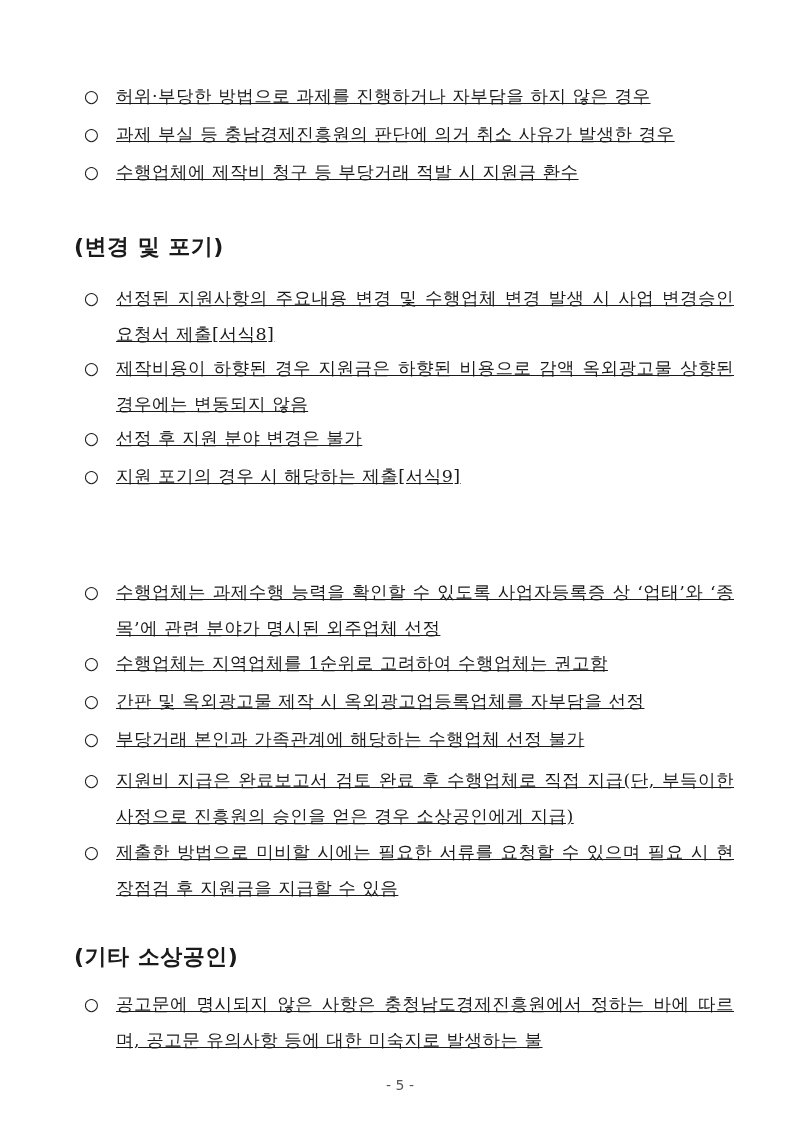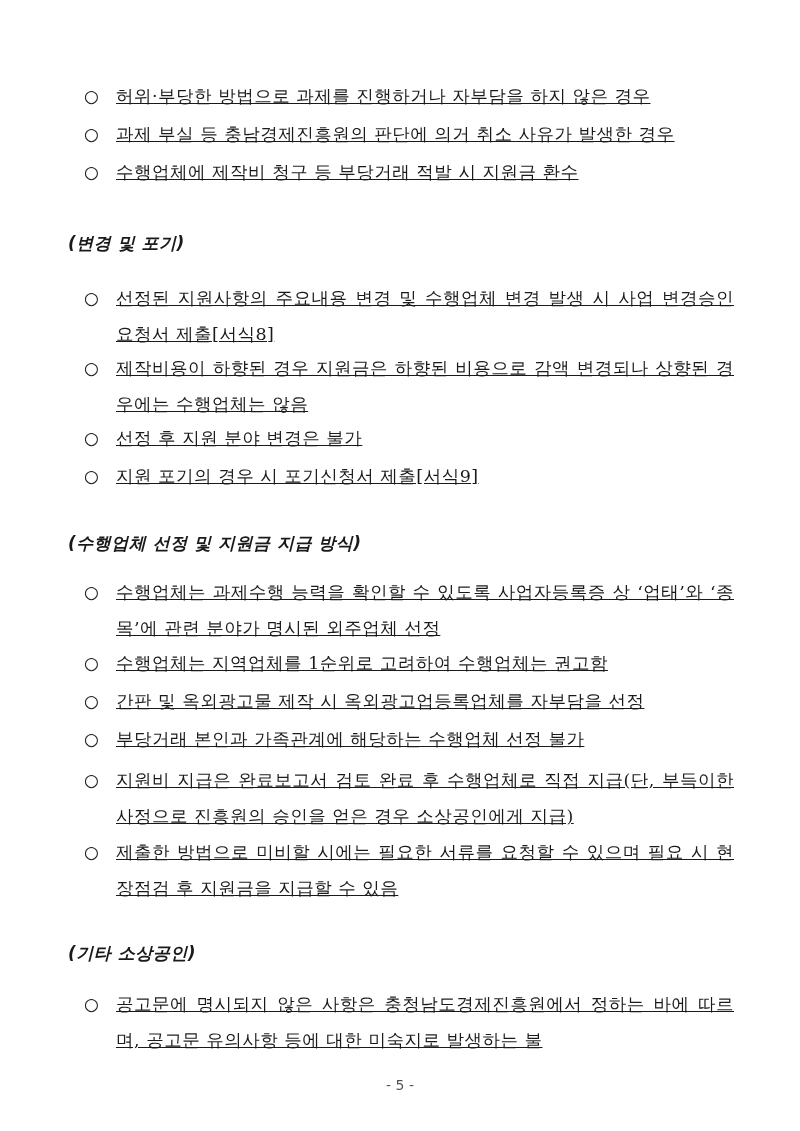"(변경 및 포기)" .heading { font-size: 17px -> 22px; font-style: italic -> none; left: 68px -> 74px }
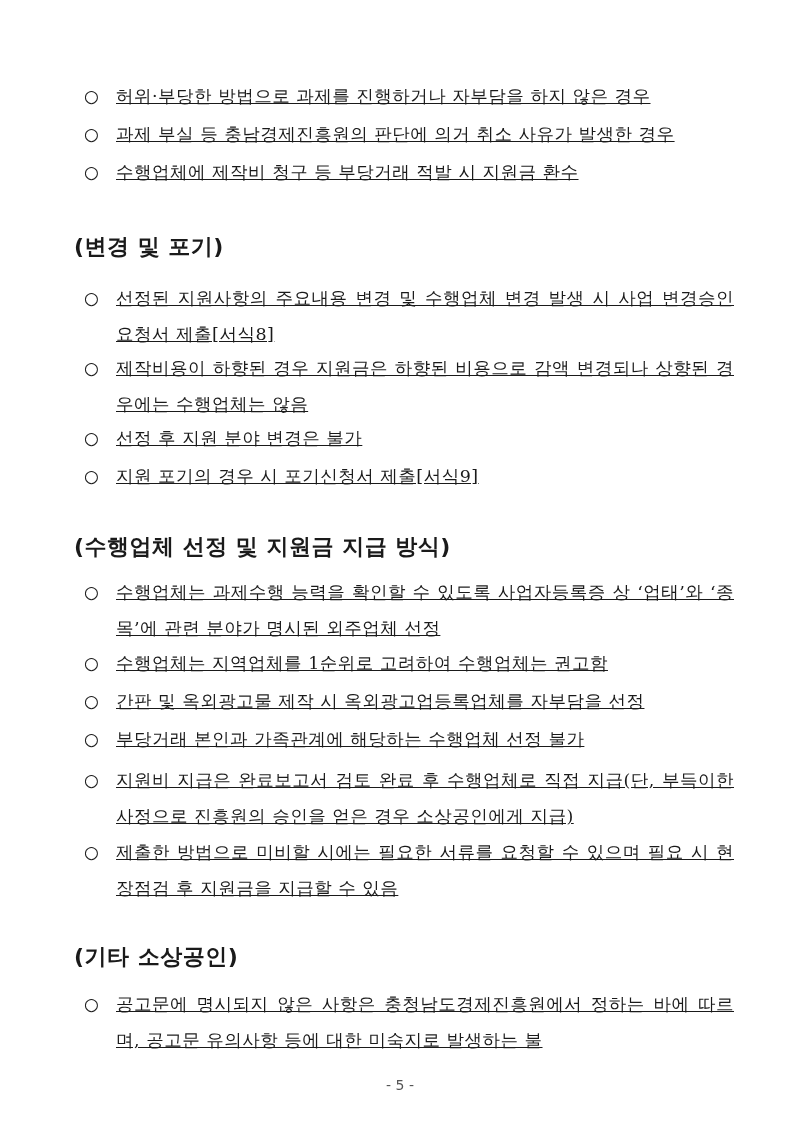"제작비용이 하향된 경우 지원금은 하향된" span.text { text: 변경되나 상향된 경우에는 수행업체는 -> 옥외광고물 상향된 경우에는 변동되지 }
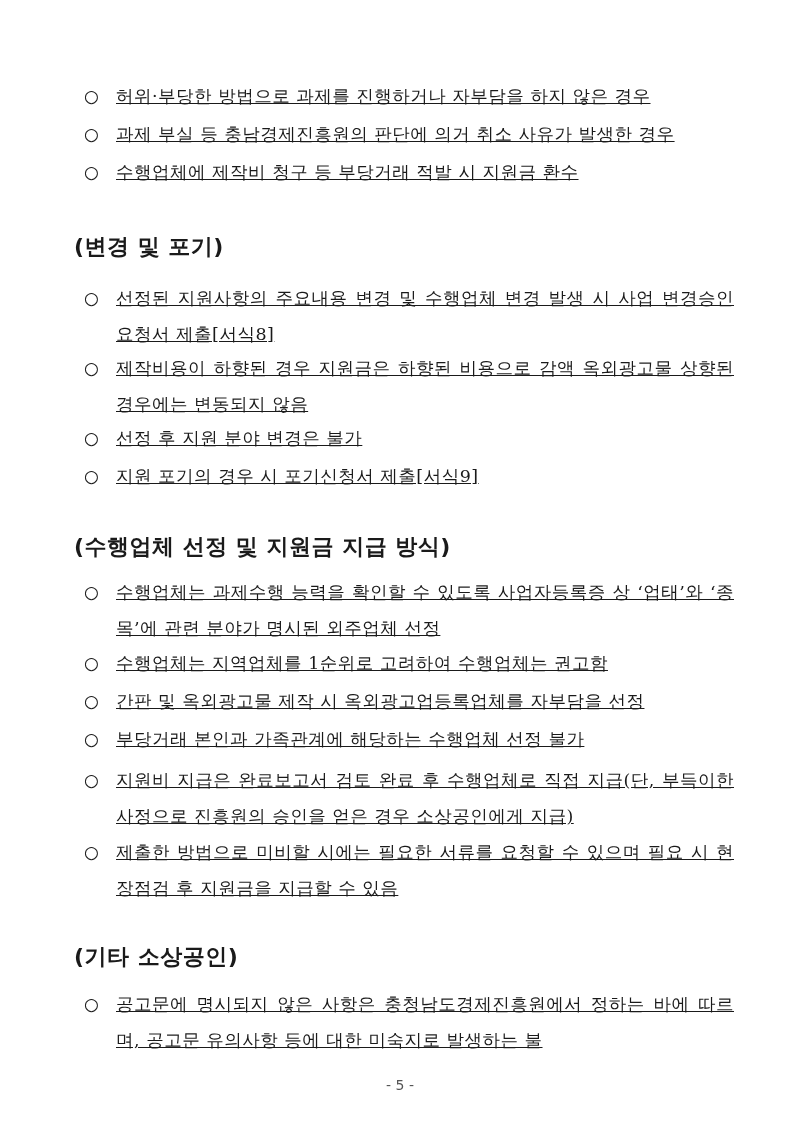"지원 포기의 경우 시 포기신청서" span.text { text: 포기신청서 -> 해당하는 }
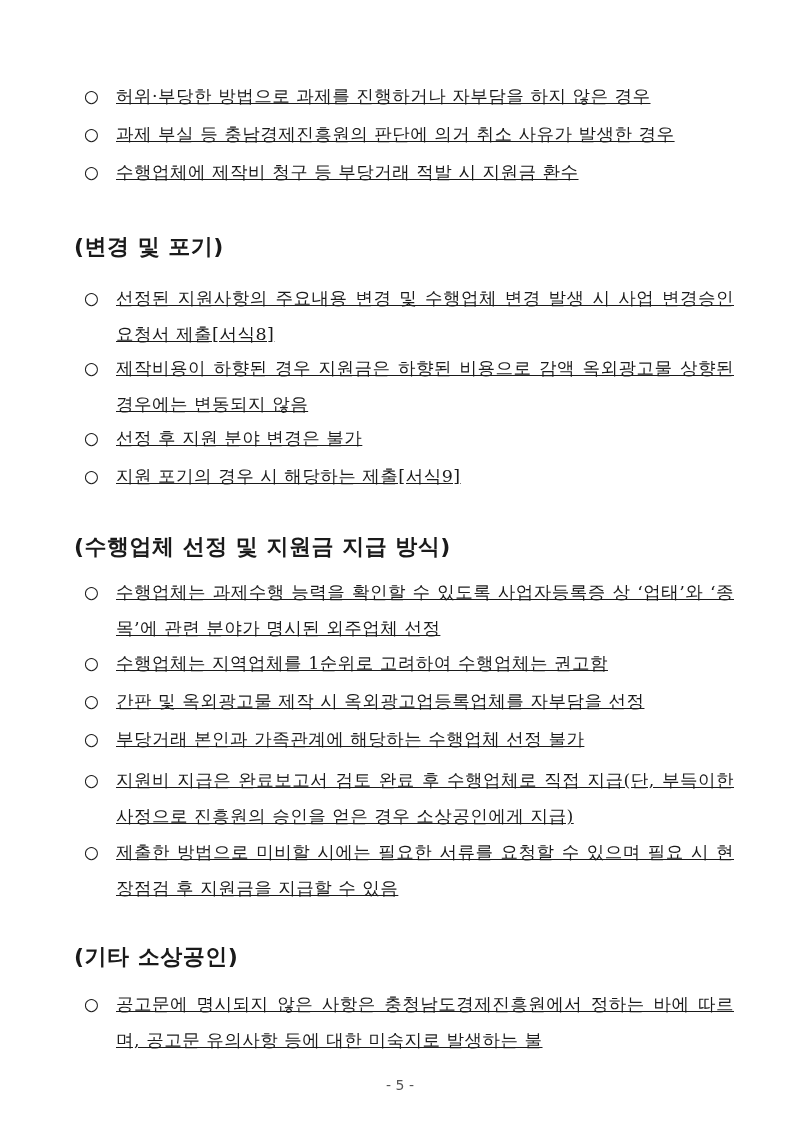"(수행업체 선정 및 지원금 지급" div.heading { html: <div>(수행업체 선정 및 지원금 지급 방식)</div> -> none }
